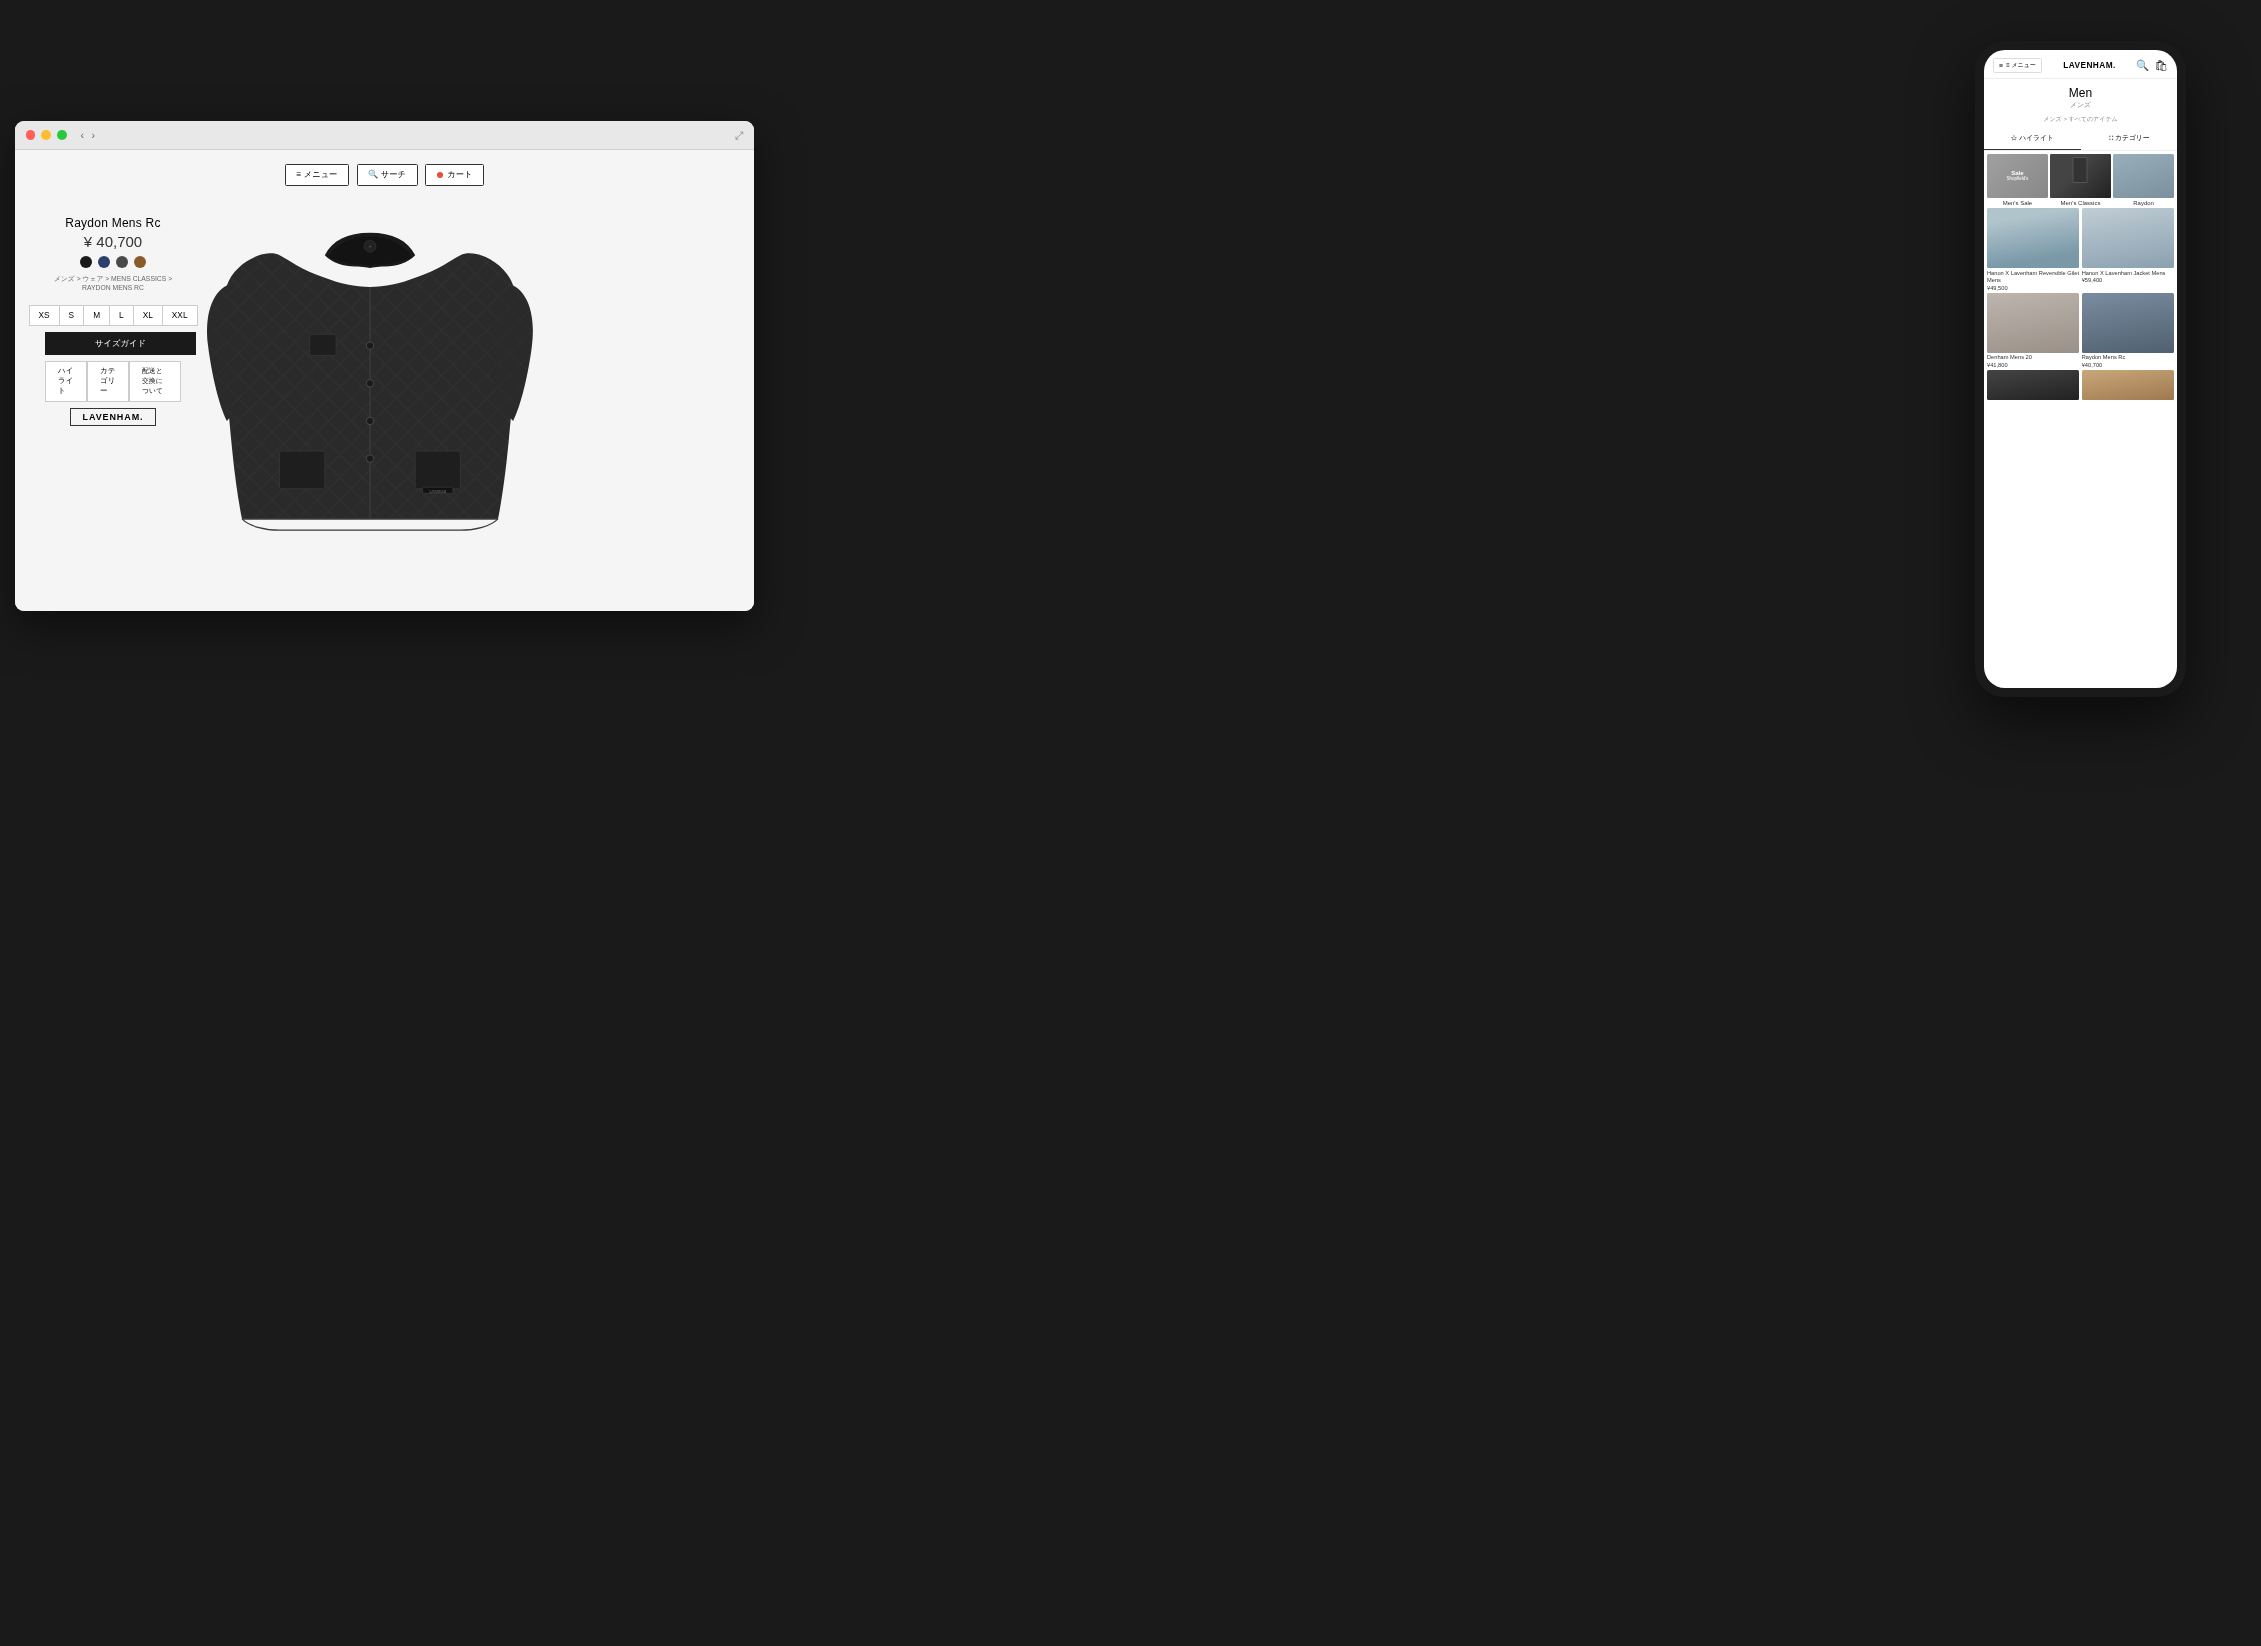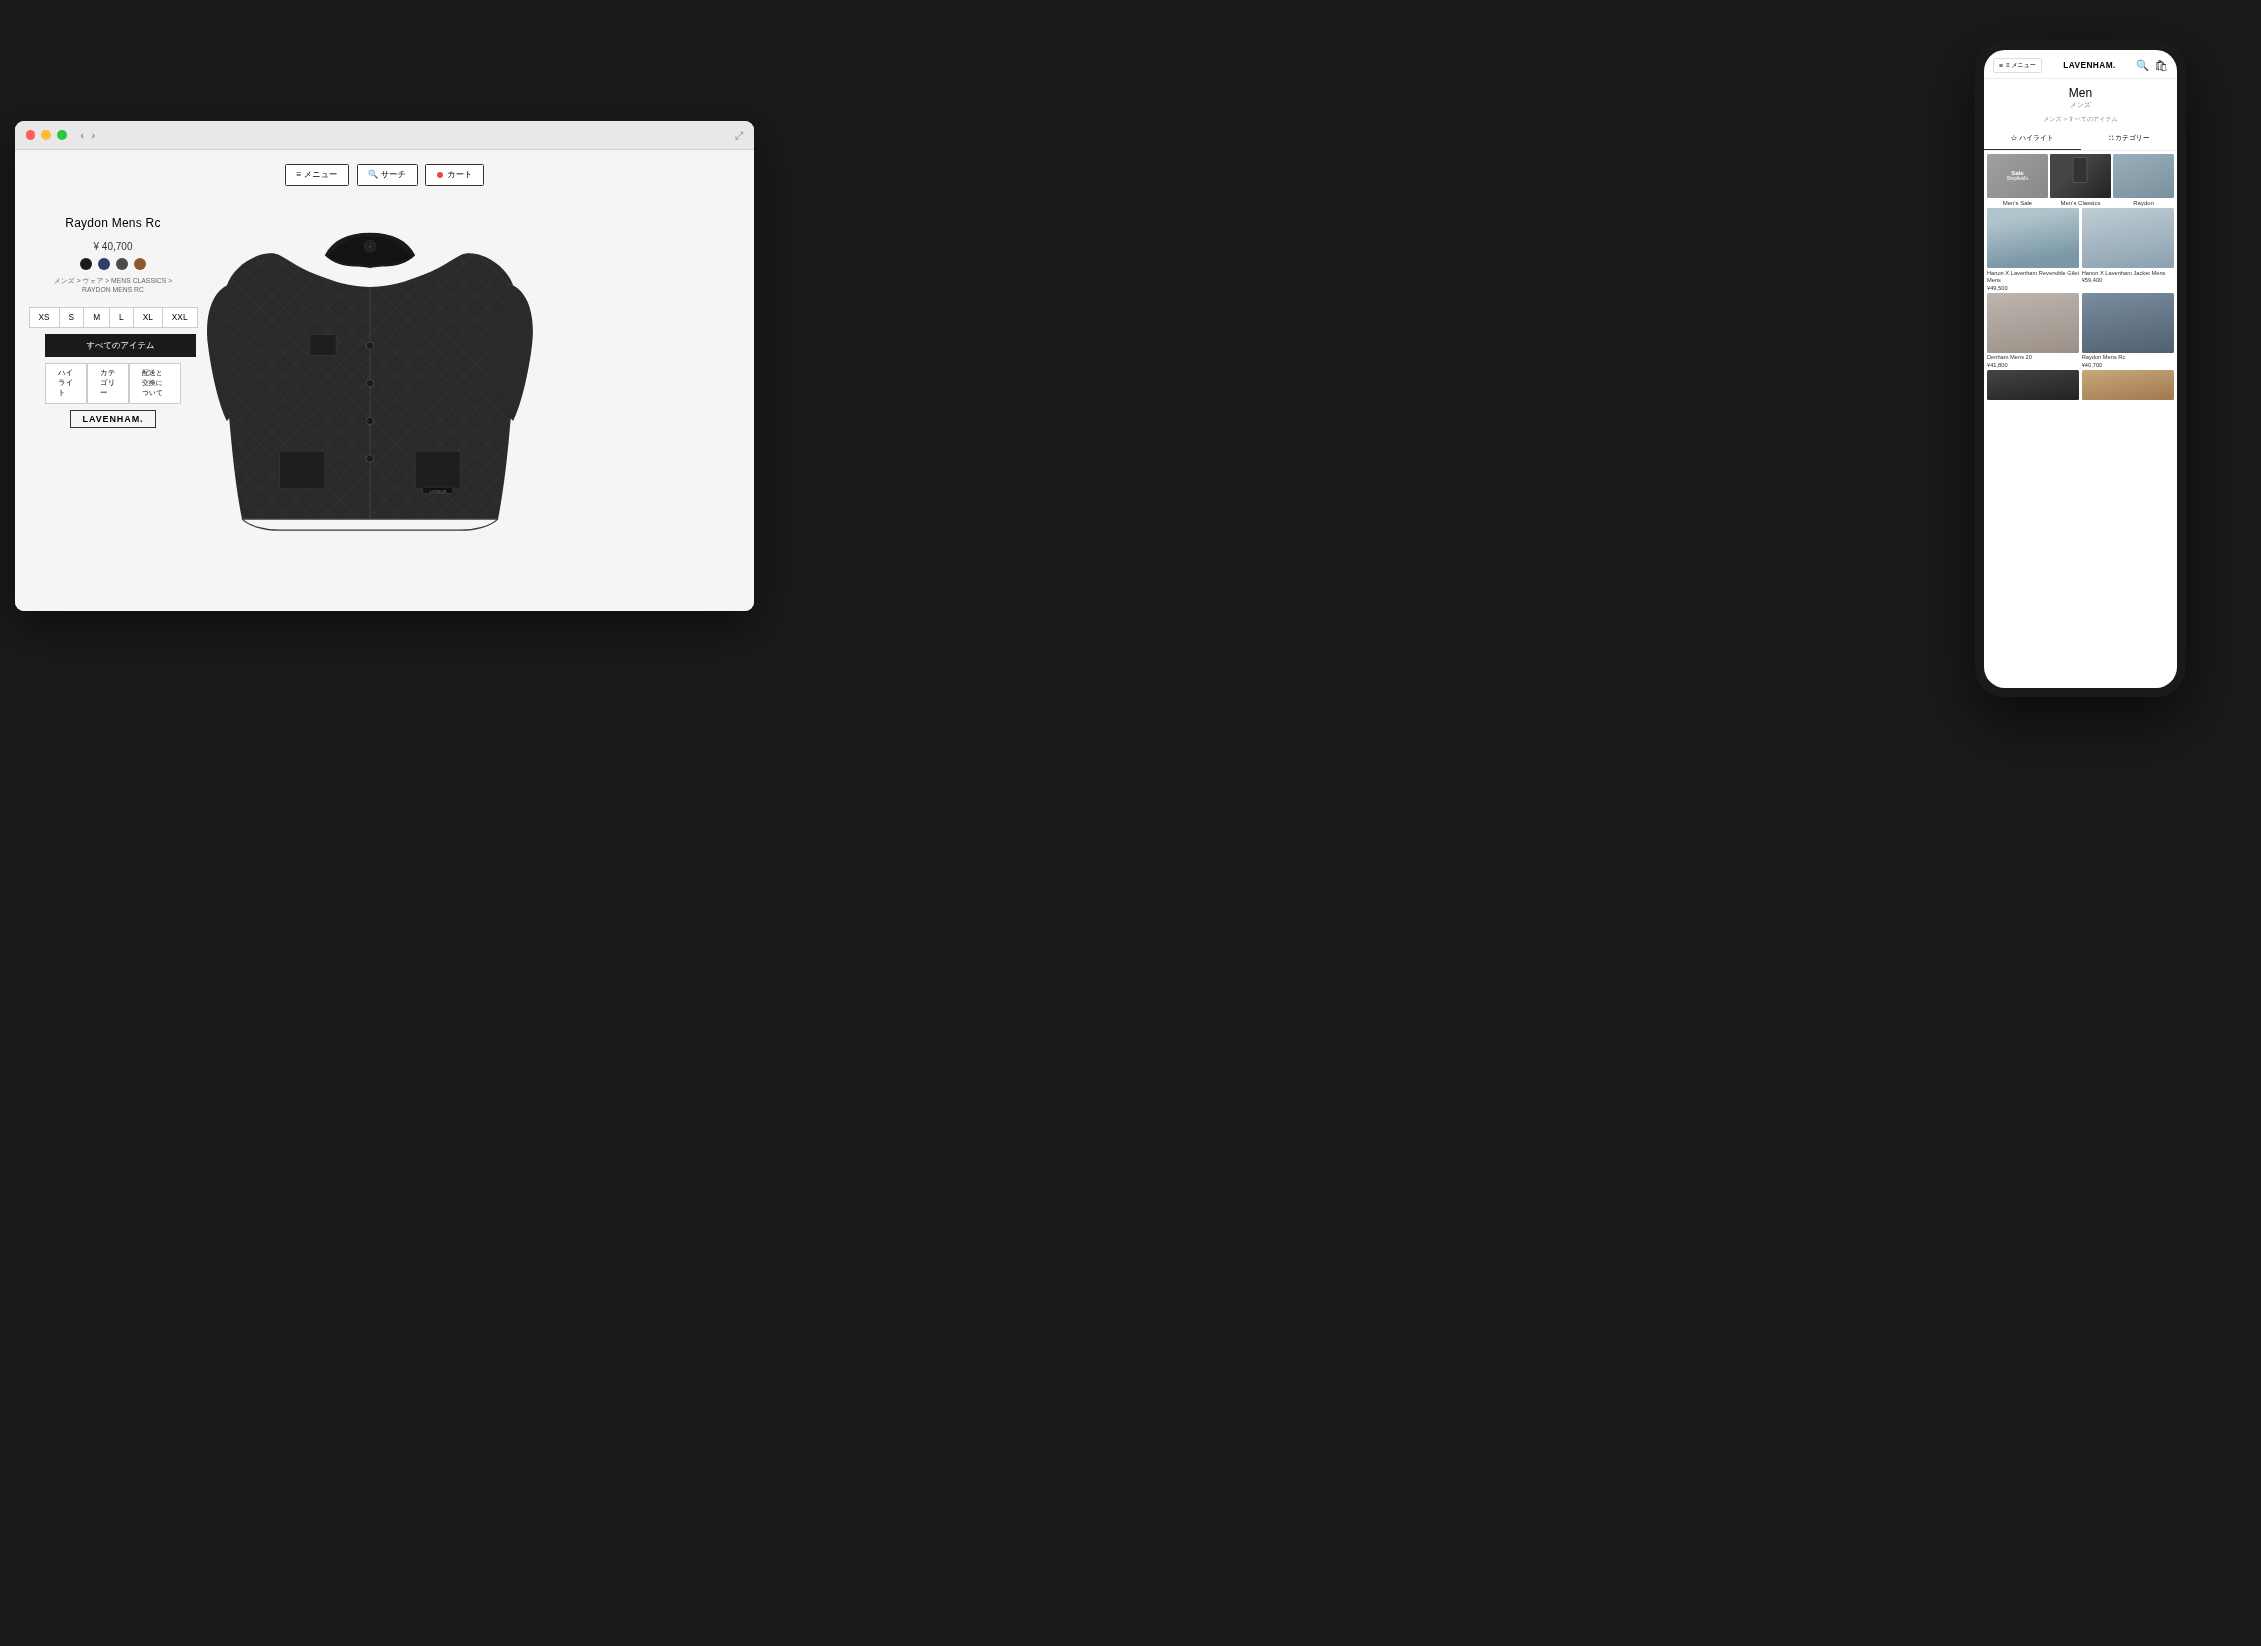"¥ 40,700" .product-price { font-size: 10px -> 15px; margin-top: 11px -> 3px }
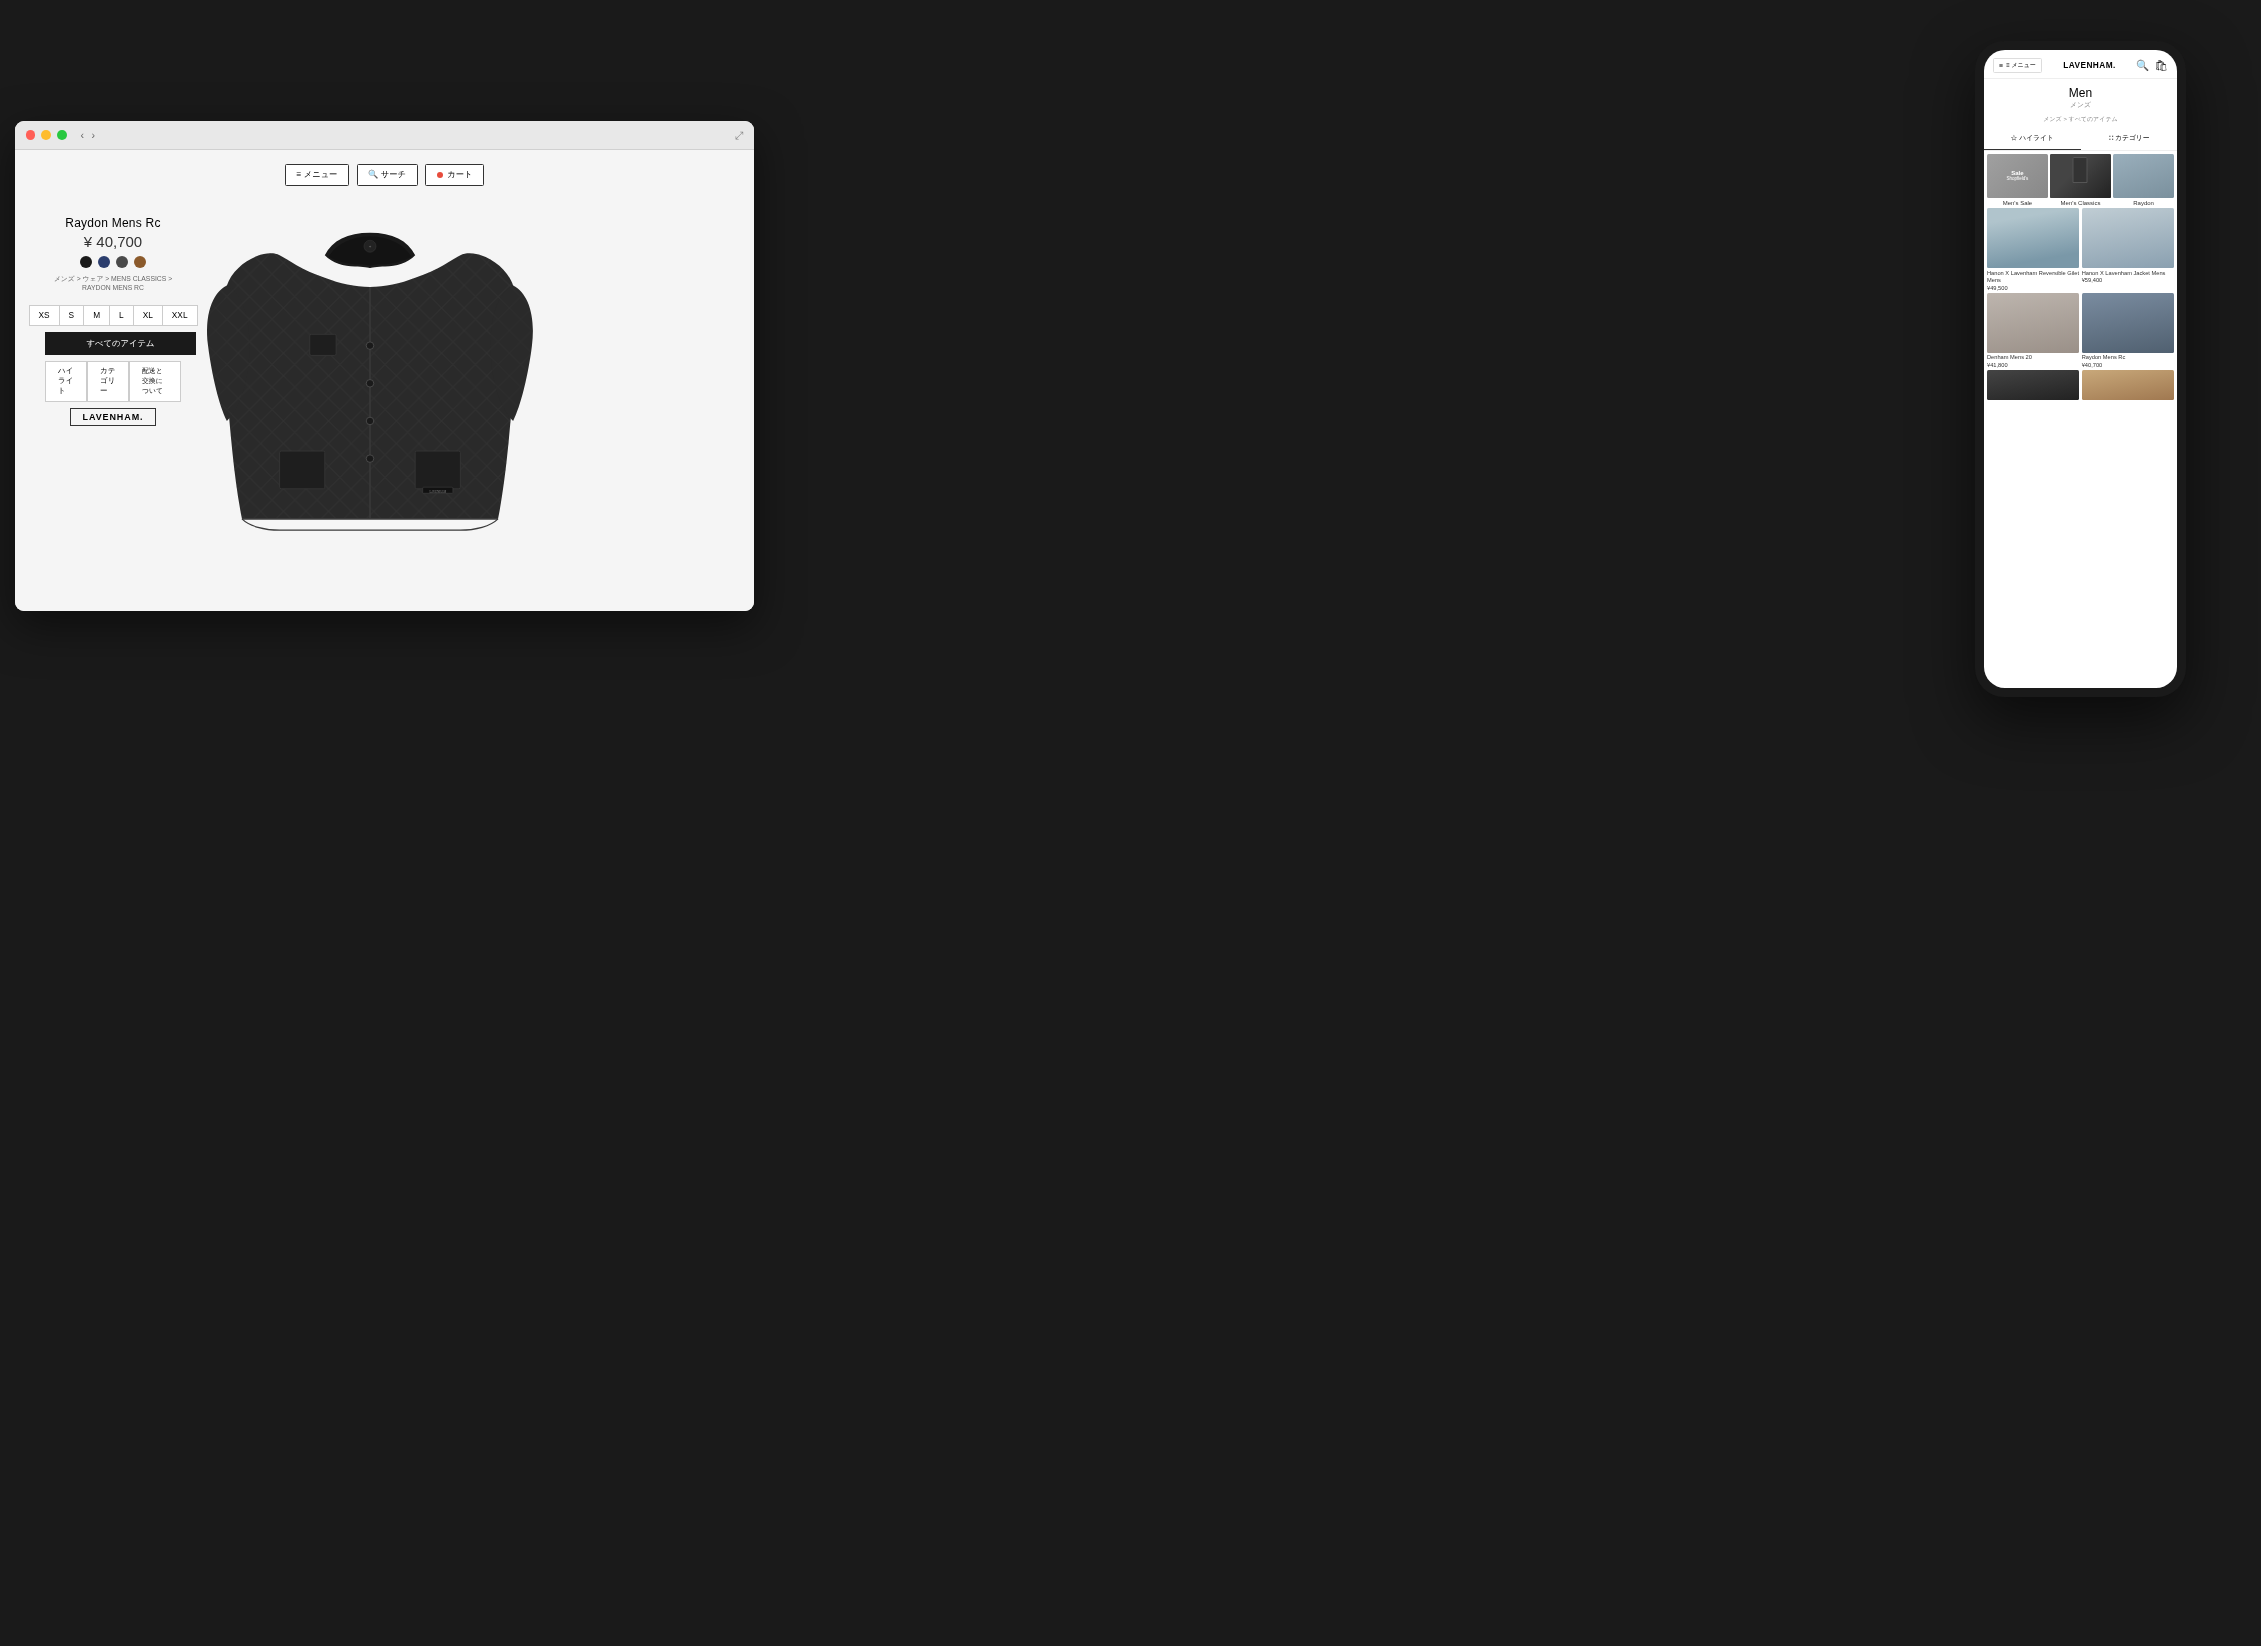"すべてのアイテム" button.add-to-cart-btn { text: すべてのアイテム -> サイズガイド }
